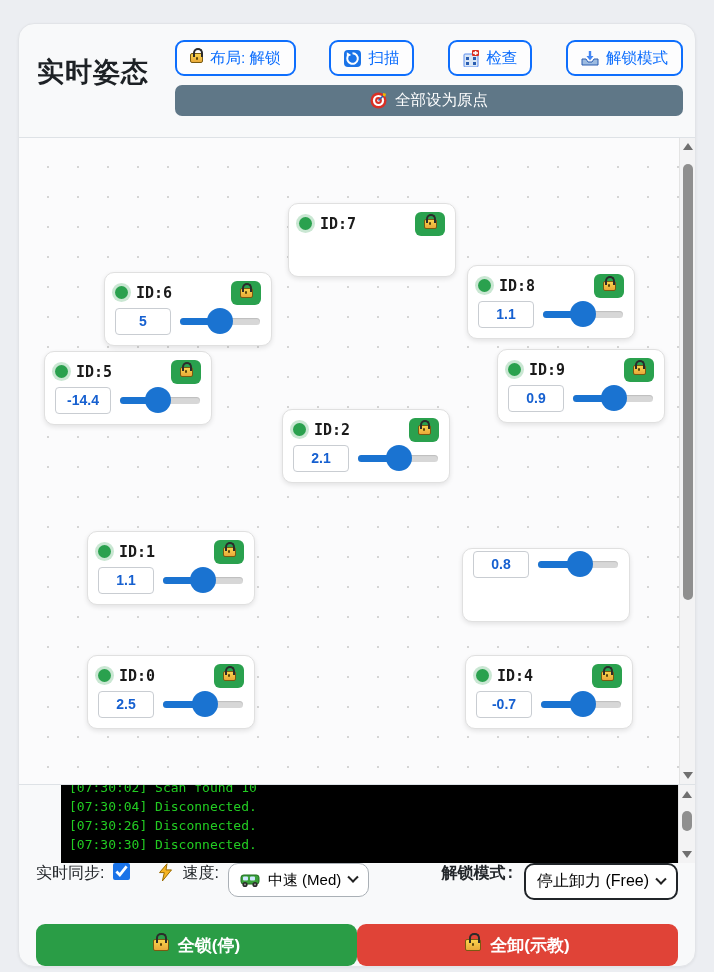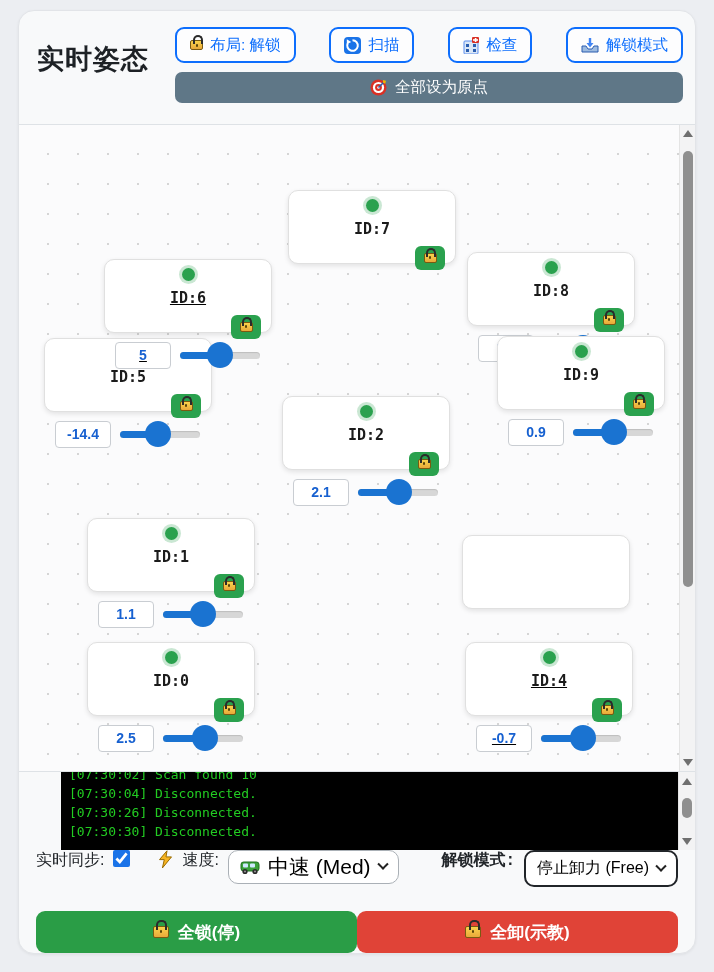"实时姿态" .app-card { top: 10px -> 23px }
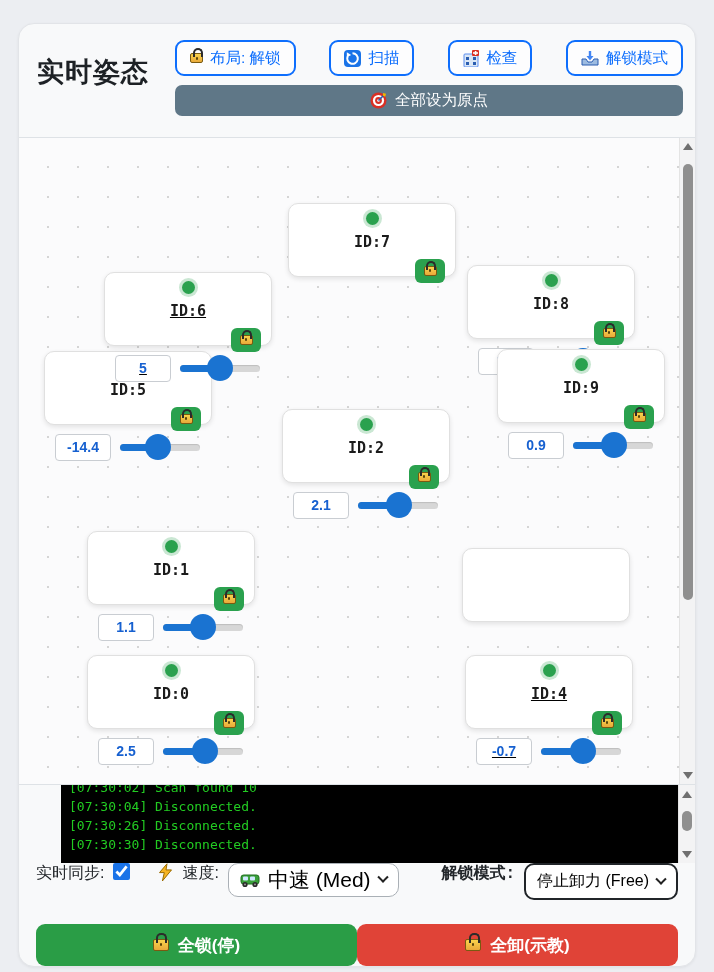"ID:7" .sv-row1 { flex-direction: column -> none }
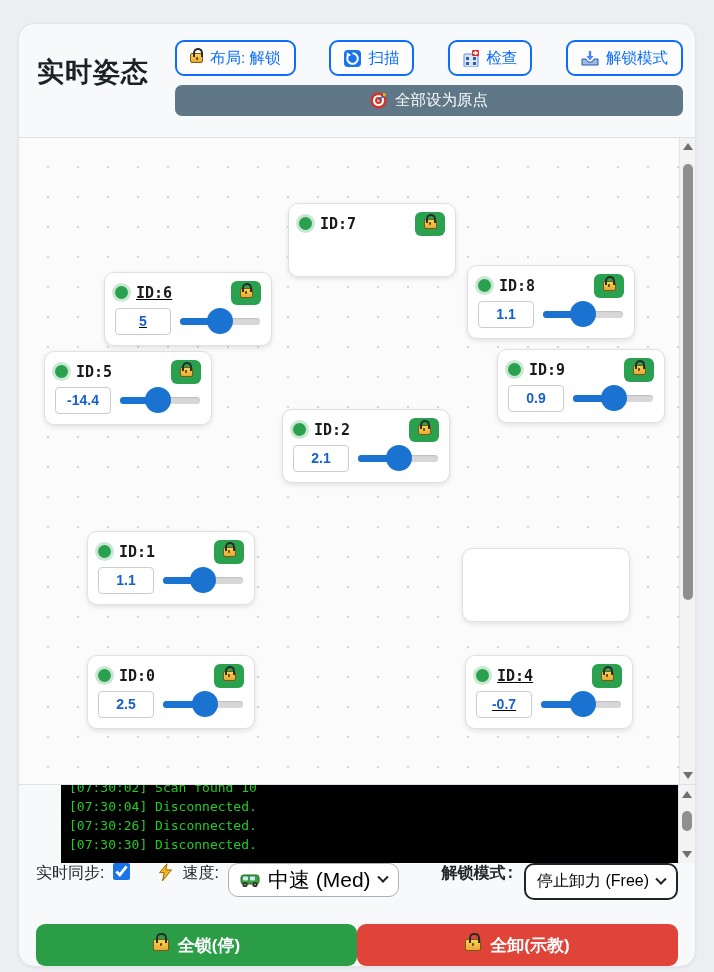"ID:6" div.servo-card { text-decoration: underline -> none }
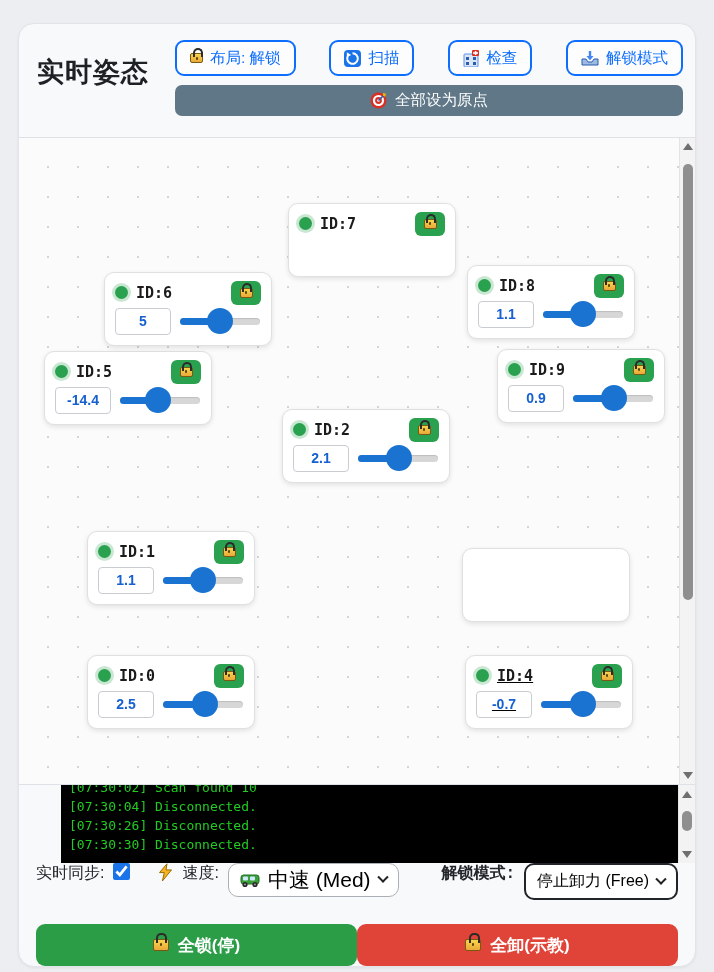"0.8" div.sv-row2 { html: none -> <div> <input> <div> <div></div> <div></div> <div></div> </div> </div> }
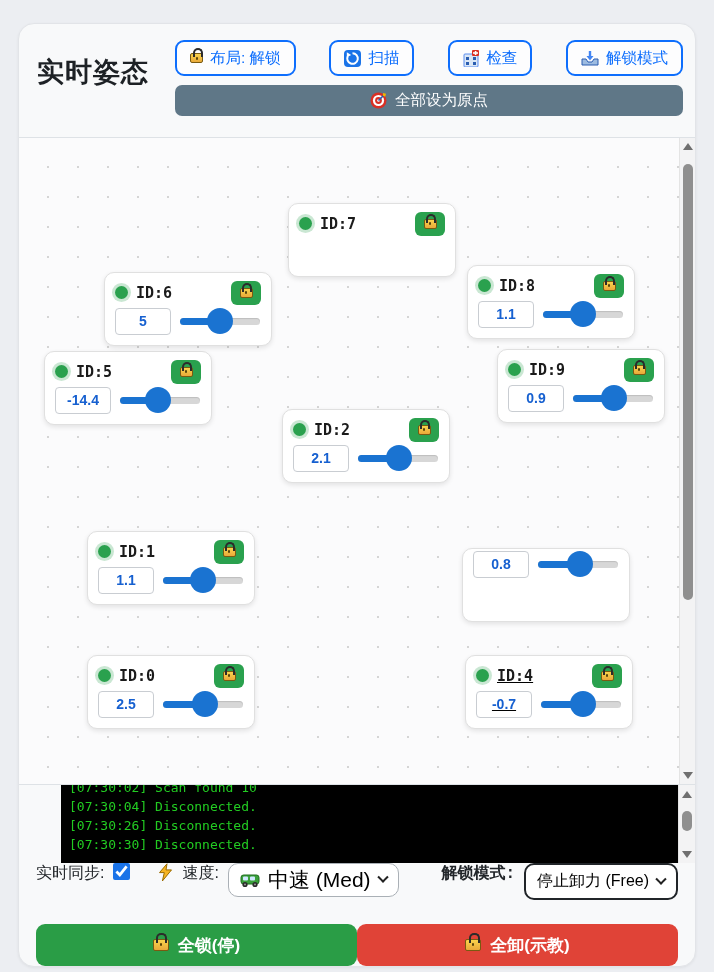"ID:4" div.servo-card { text-decoration: underline -> none }
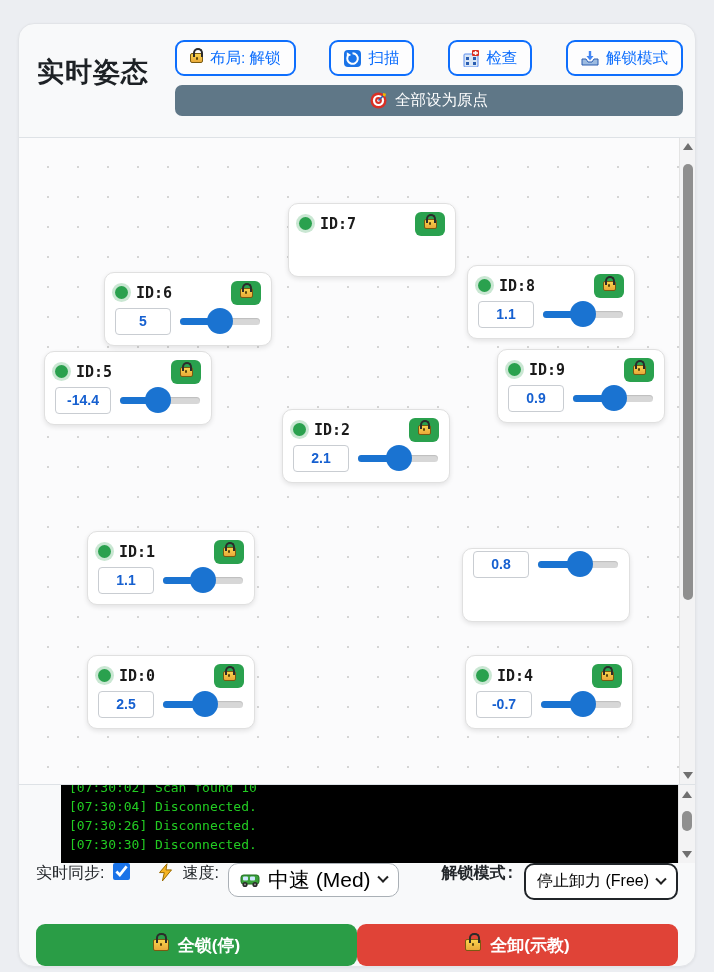"中速 (Med)" .sel-speed { font-size: 21px -> 15px }
